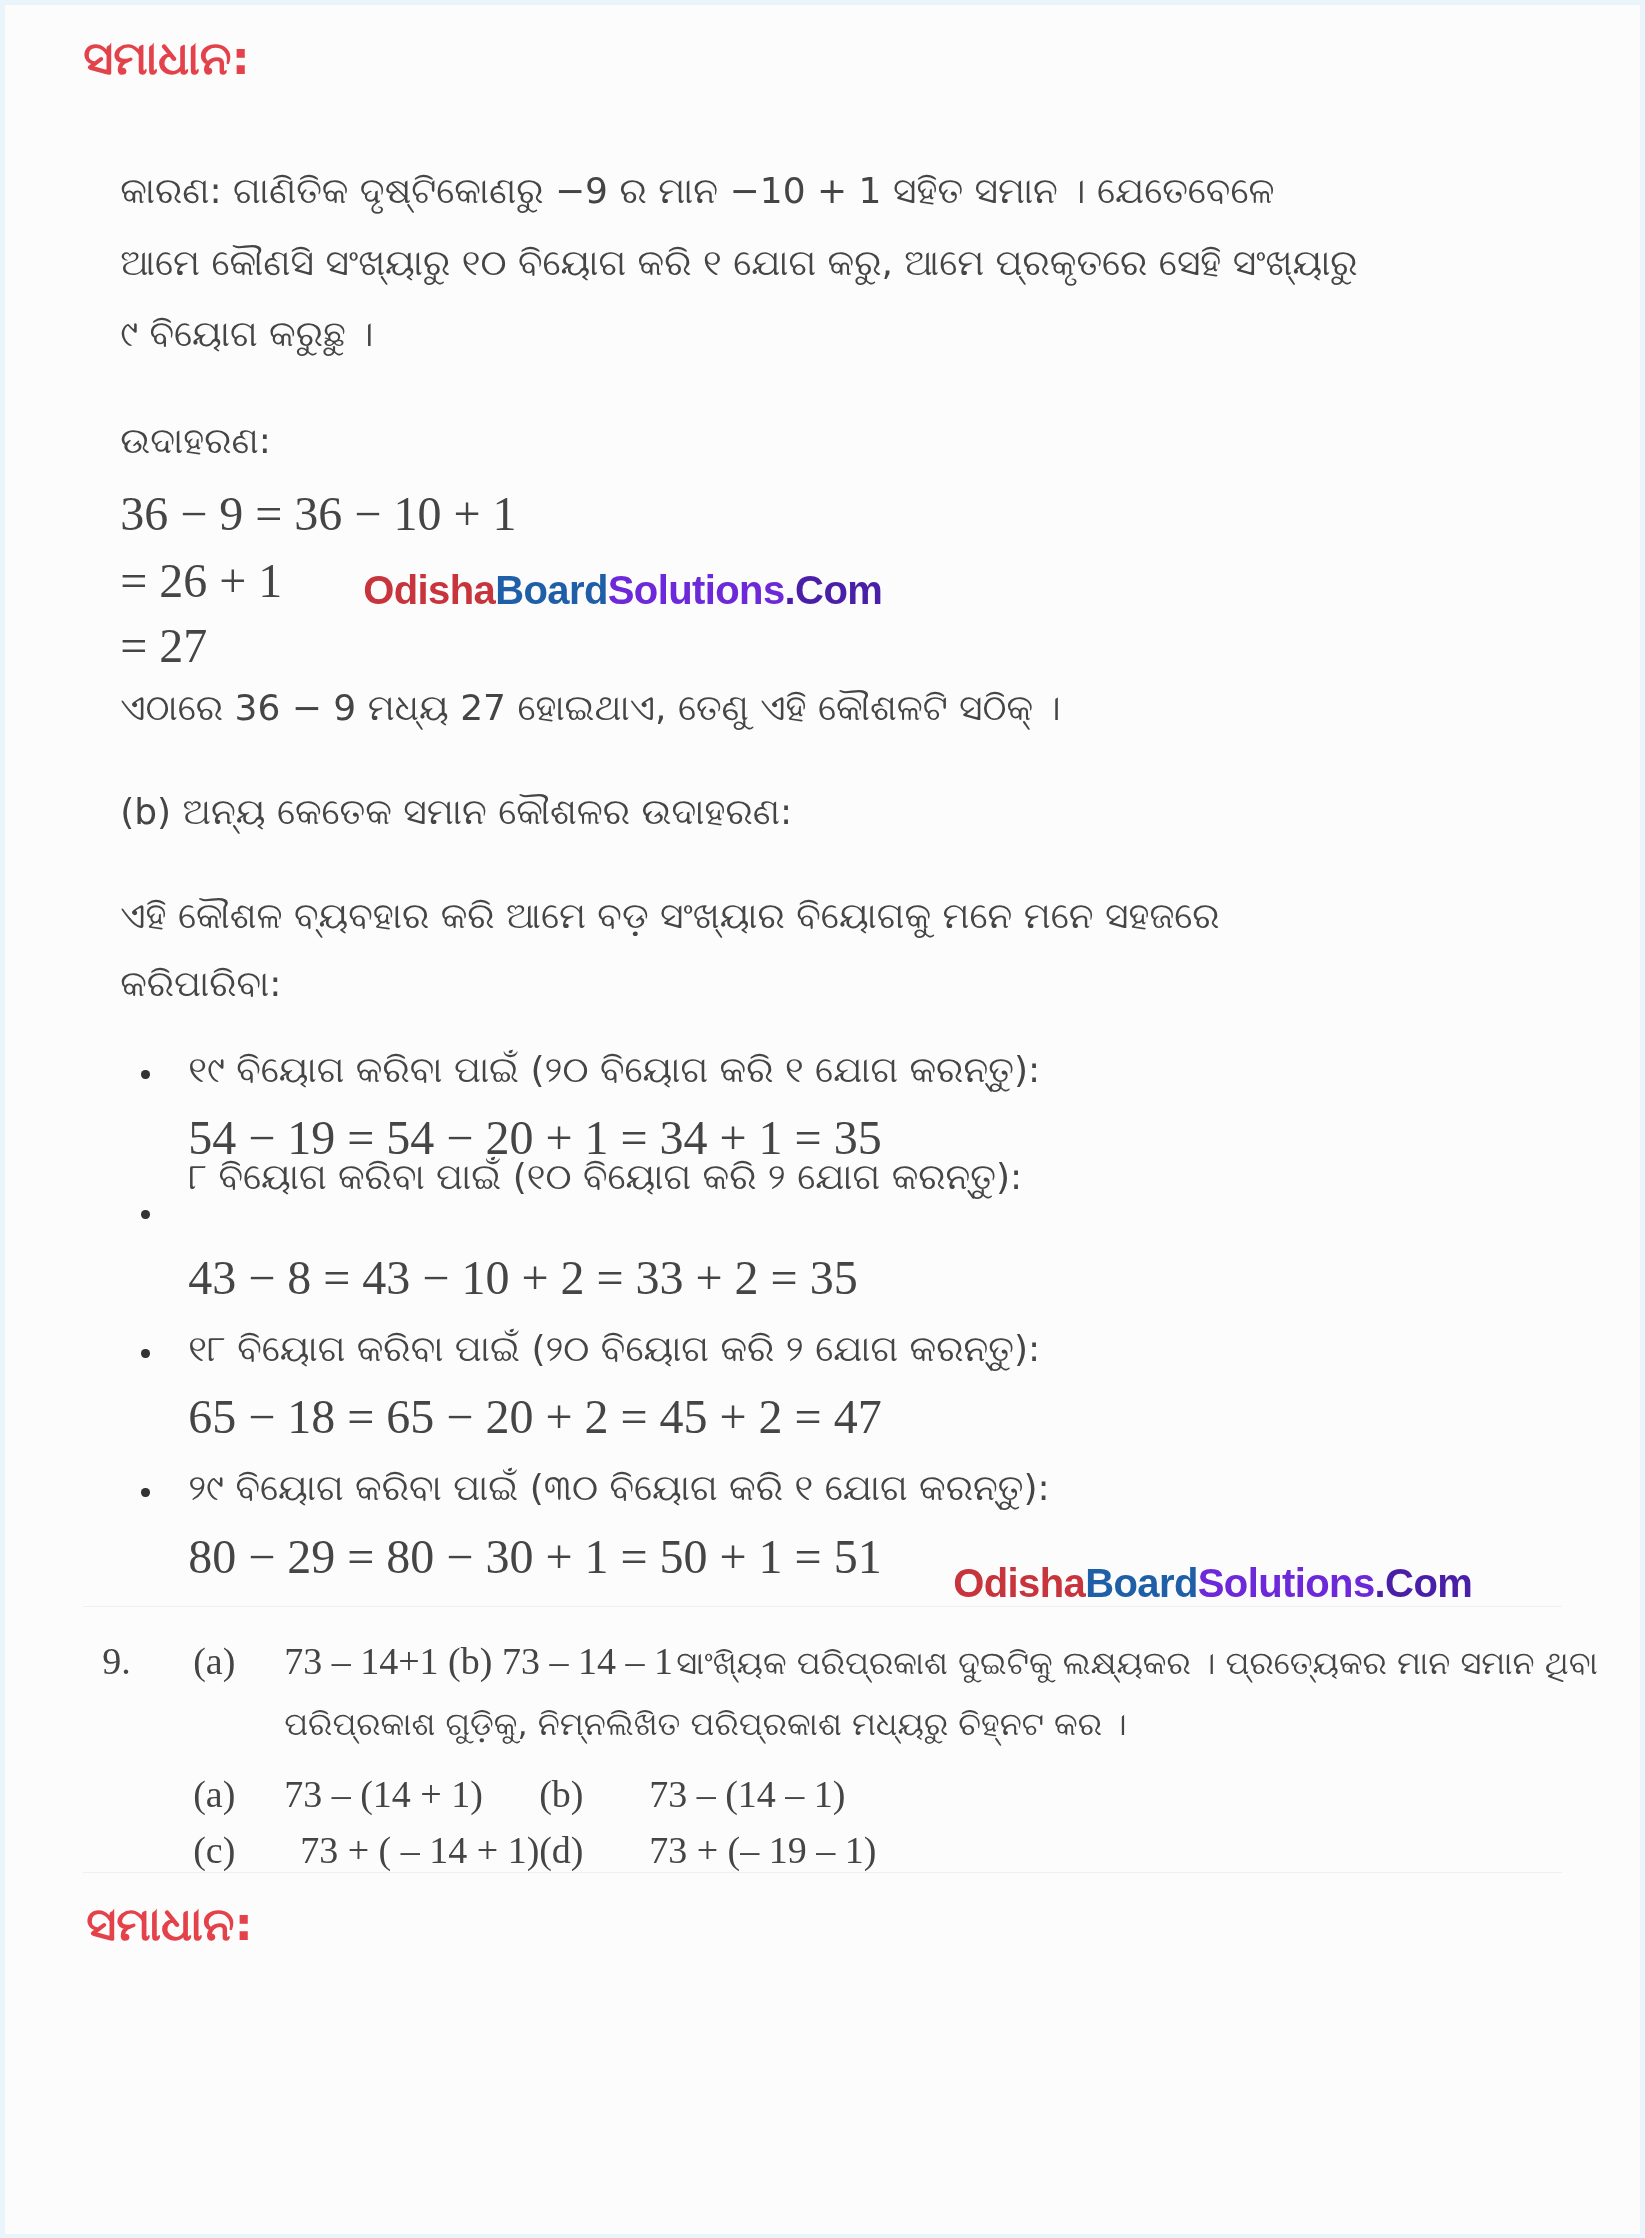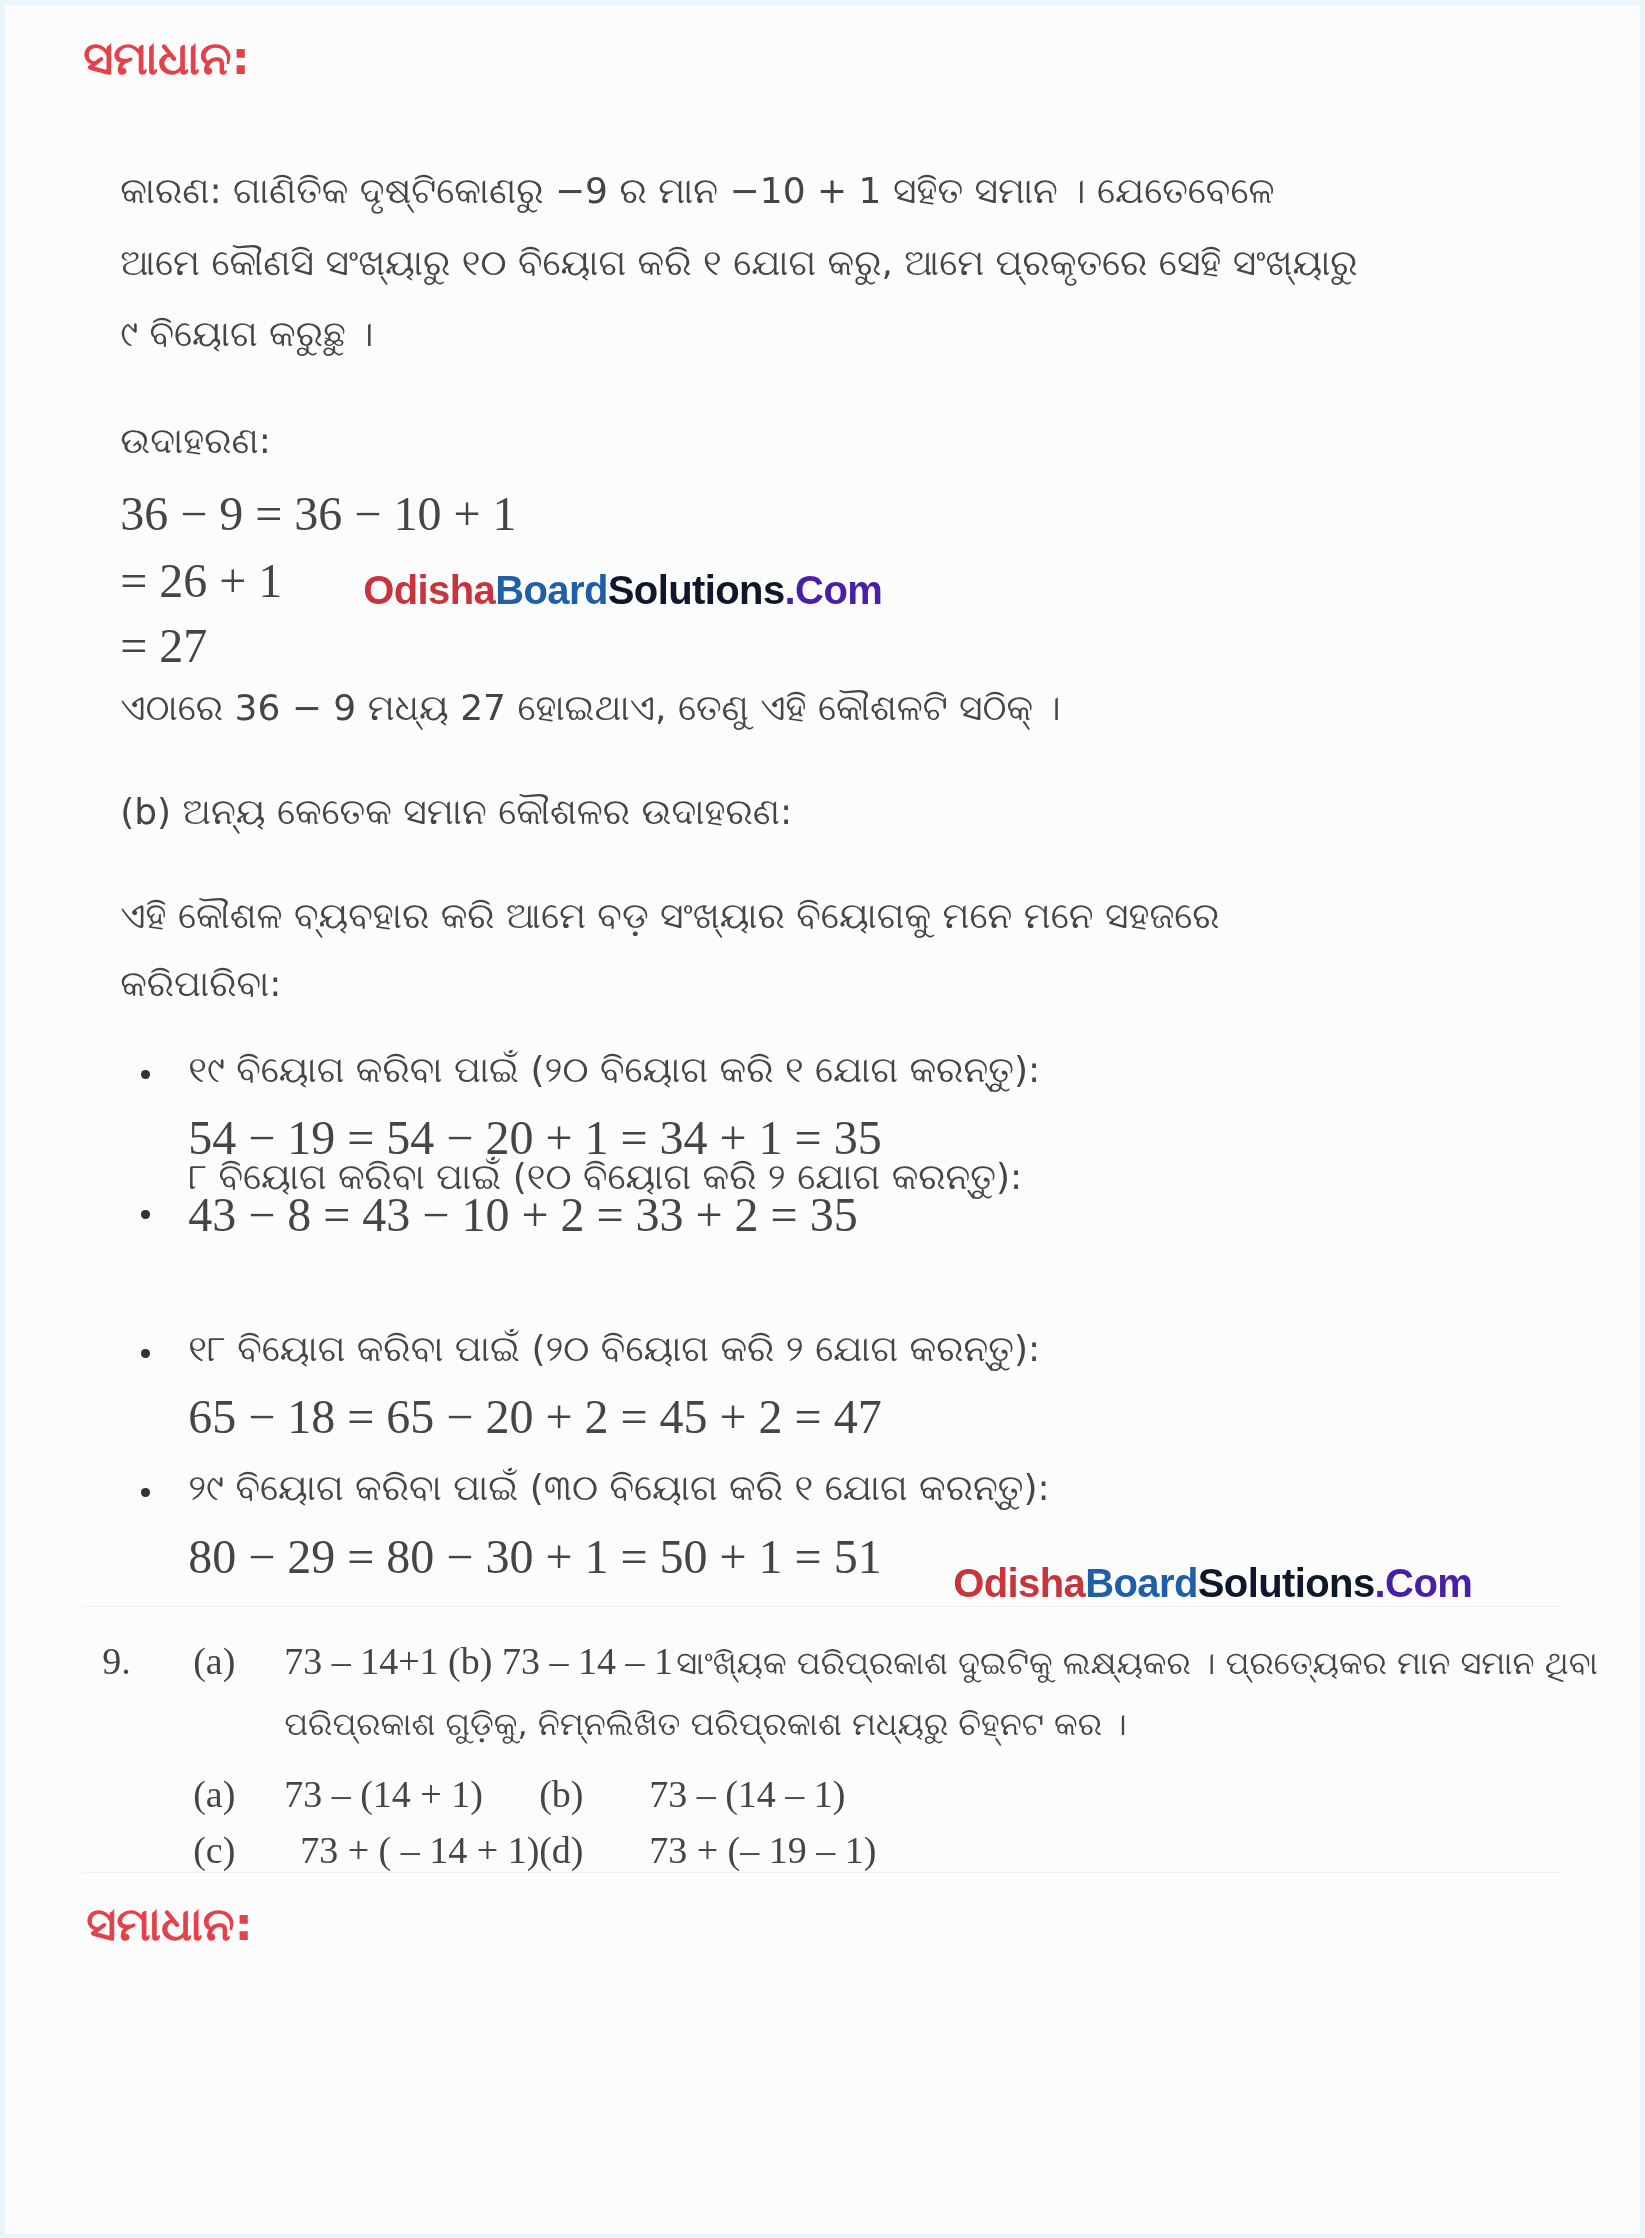"Solutions" .wm .c3 { color: #0f172a -> #6d28d9 }
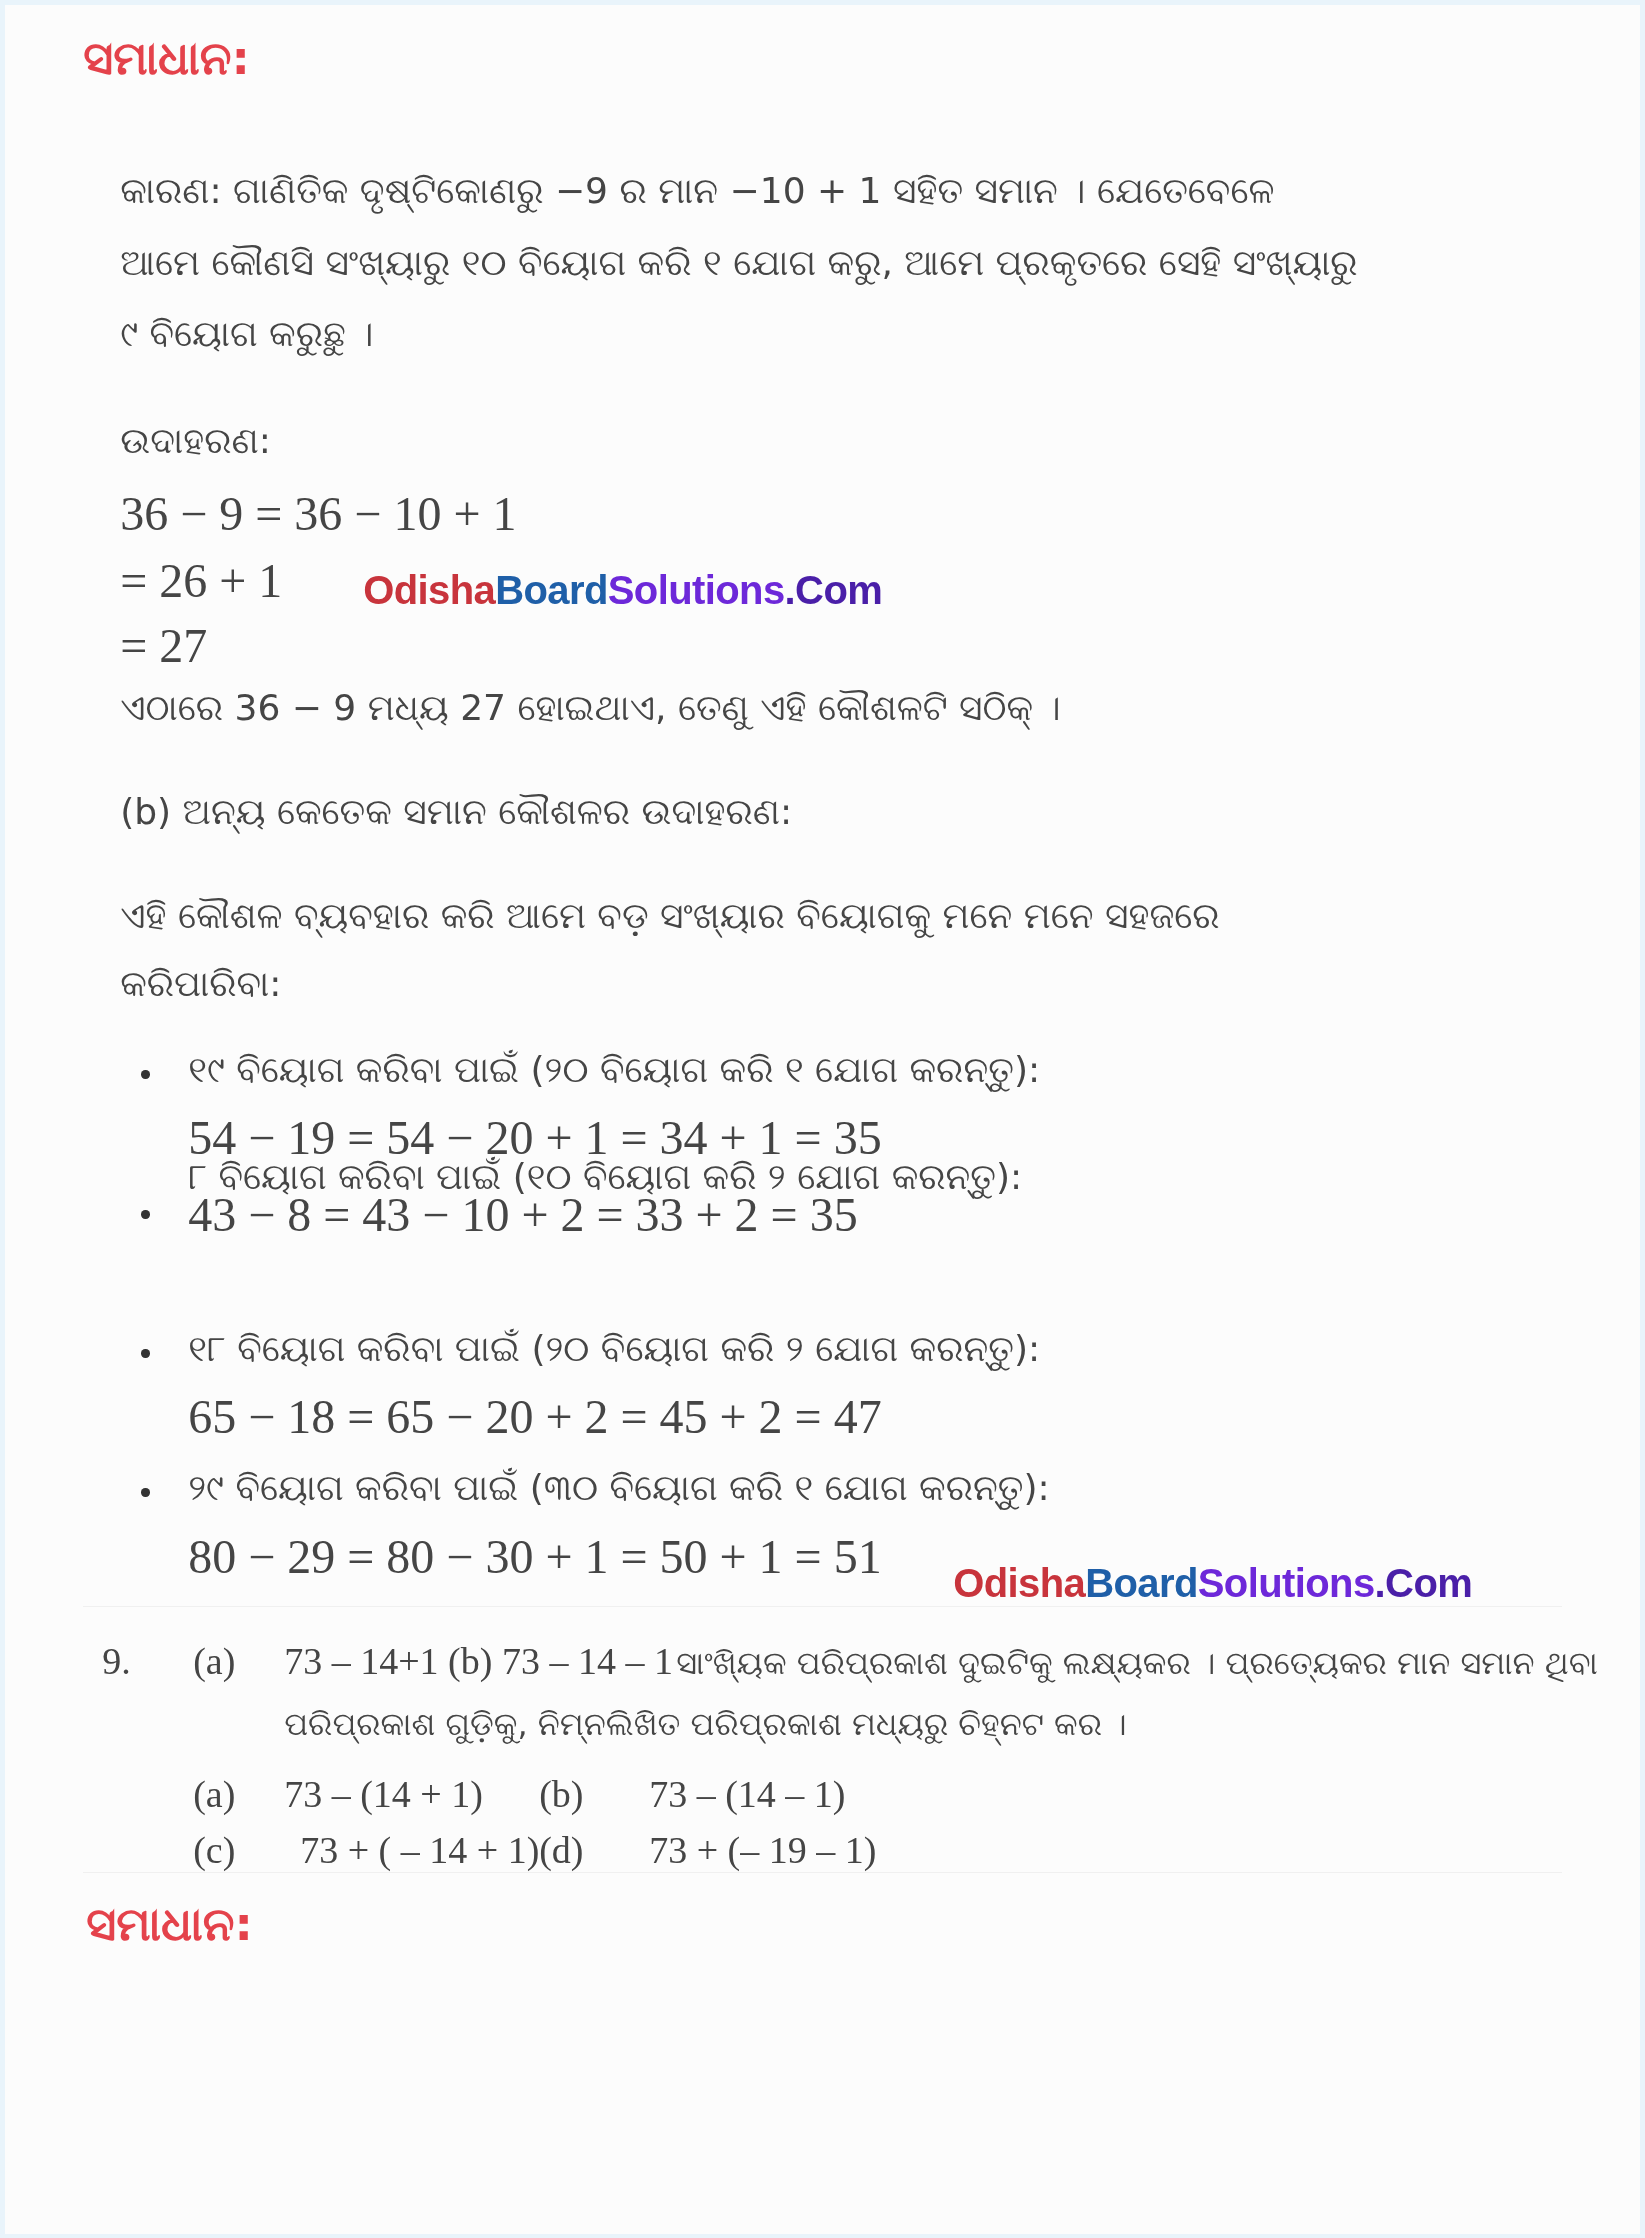"43 − 8 = 43" div.abs { top: 1182px -> 1245px }
